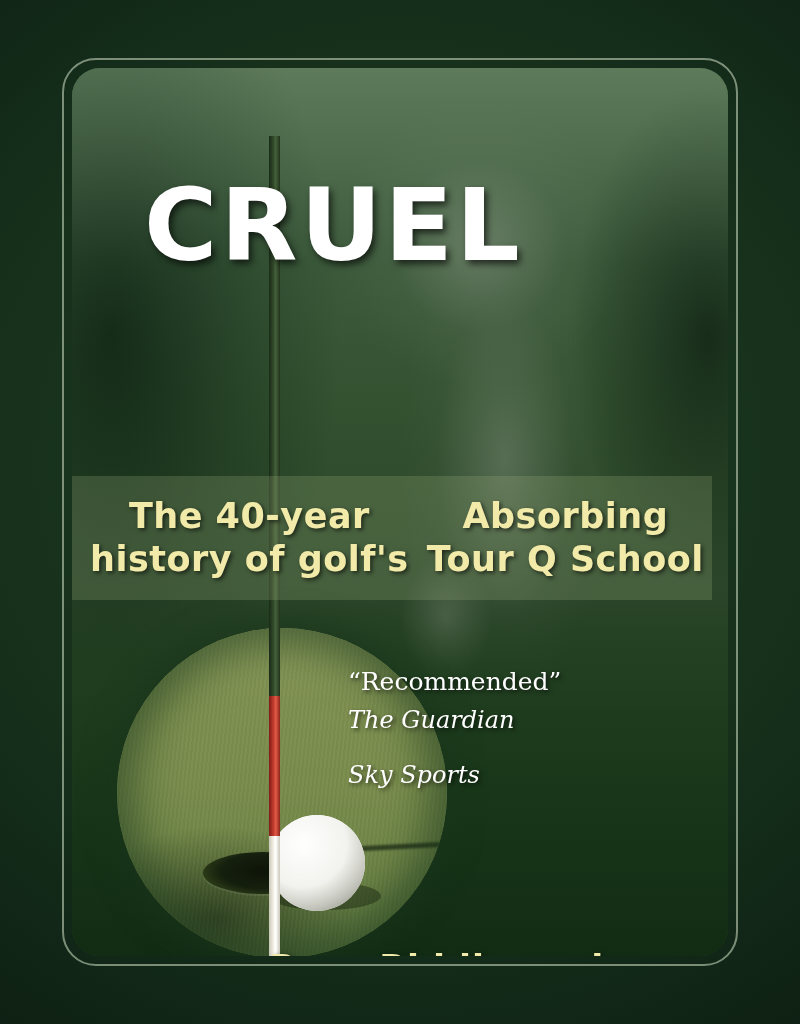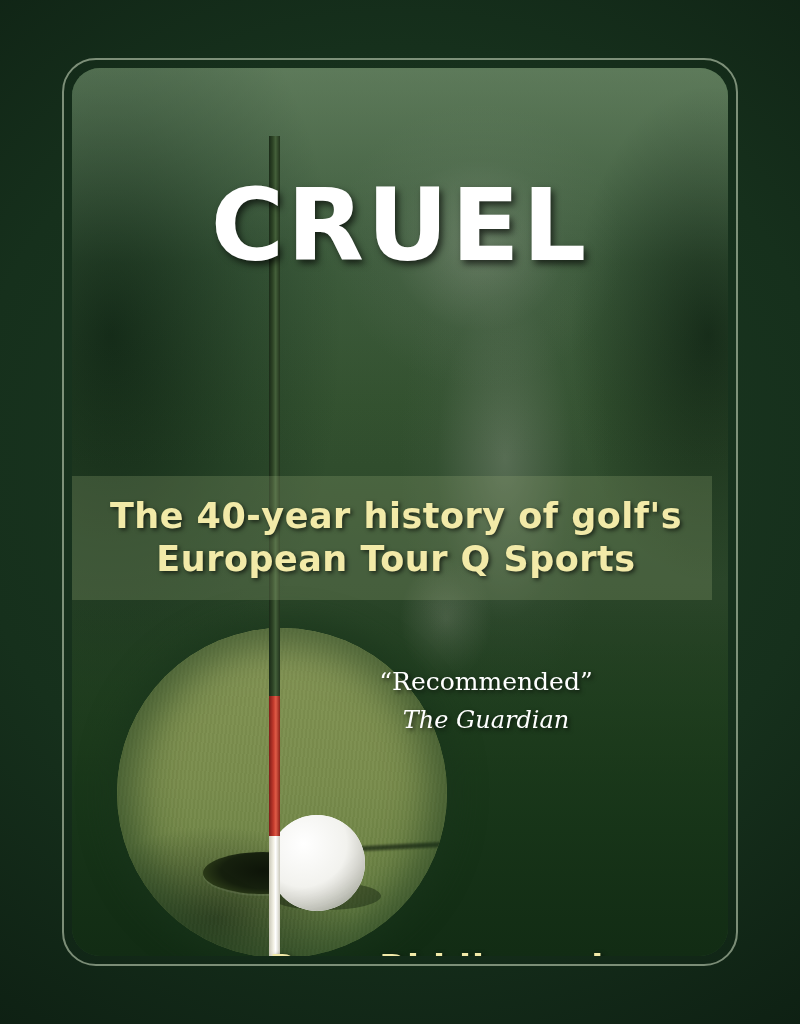"CRUEL" .title-wrap { text-align: center -> left }
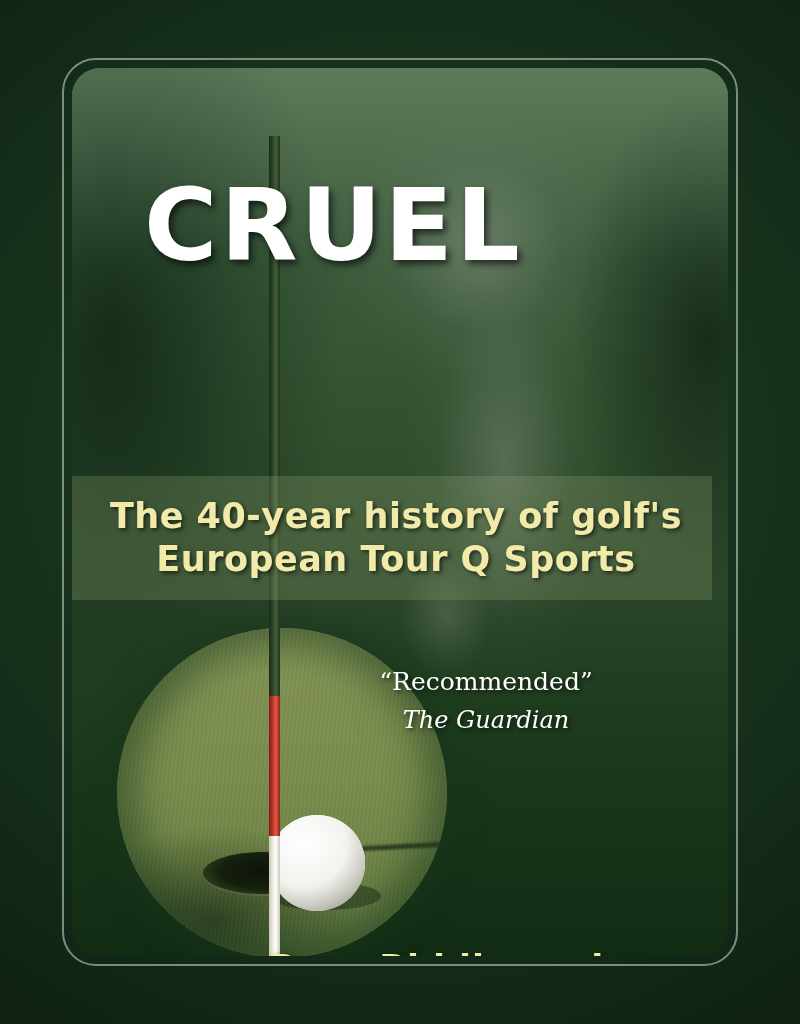"The 40-year history of golf's" .subtitle-band { flex-direction: column -> row }
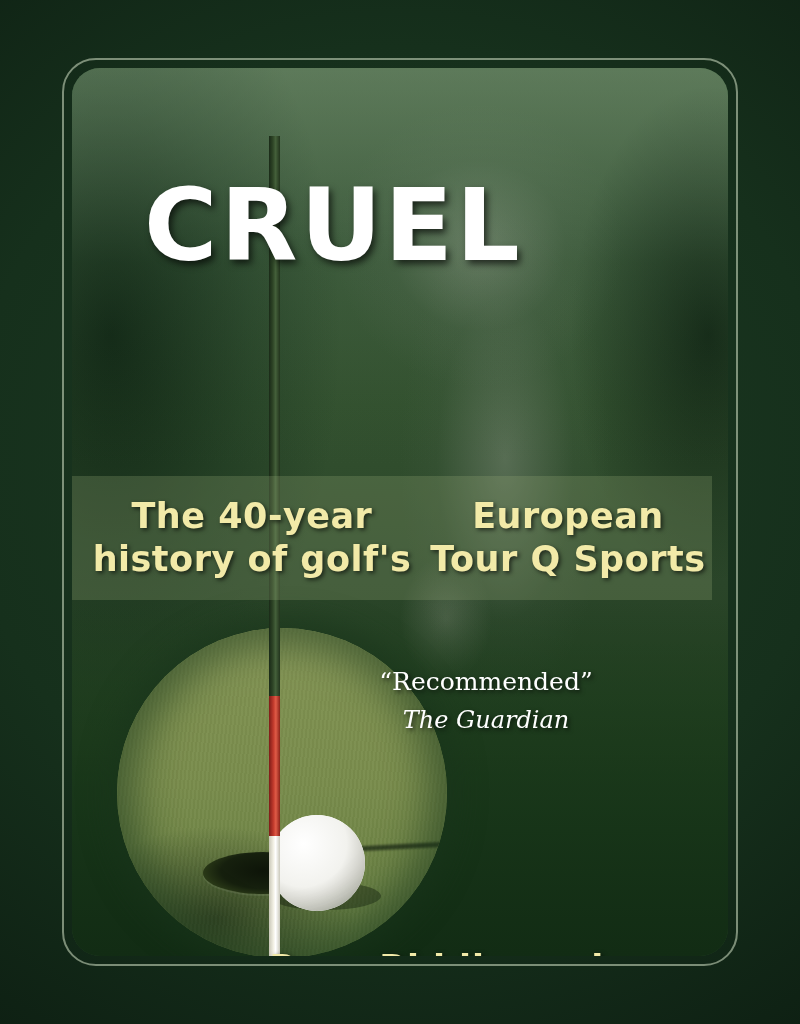"European Tour Q Sports" div.subtitle { text: European Tour Q Sports -> Absorbing Tour Q School }
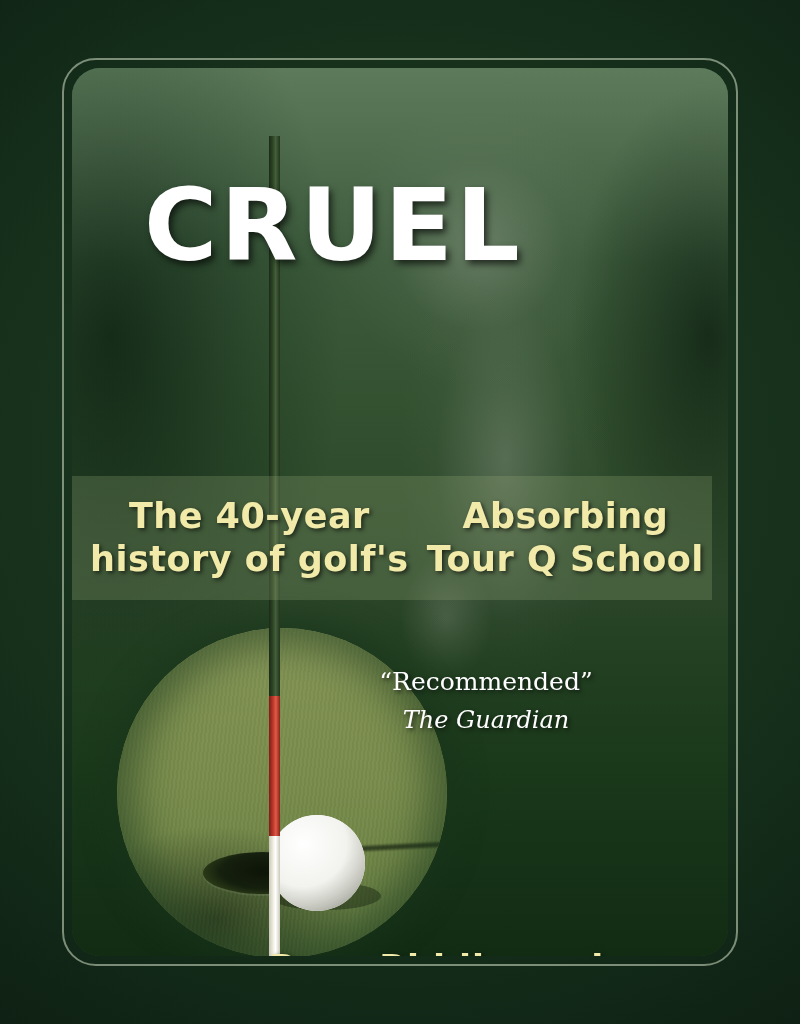"“Recommended”" .quotes { right: 92px -> 80px; text-align: center -> none }
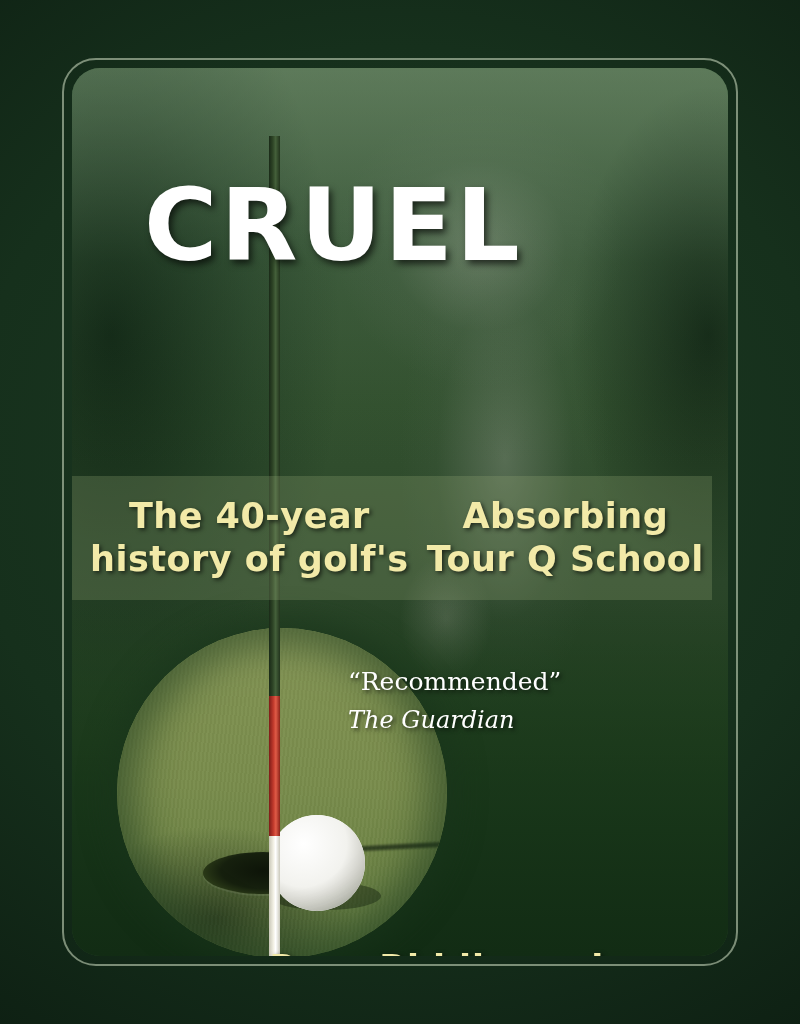"Sky Sports" div.quote-source { html: none -> <div>Sky Sports</div> }
